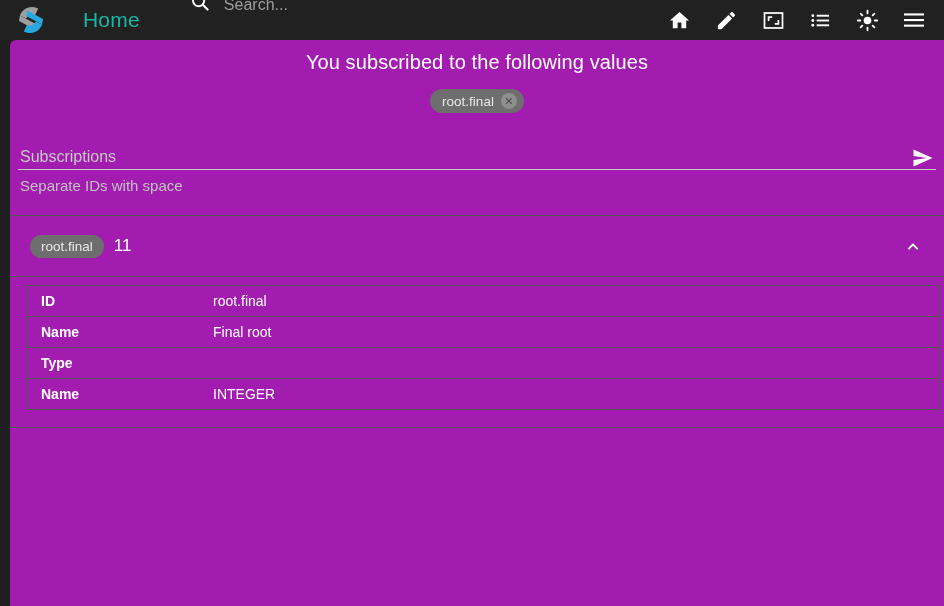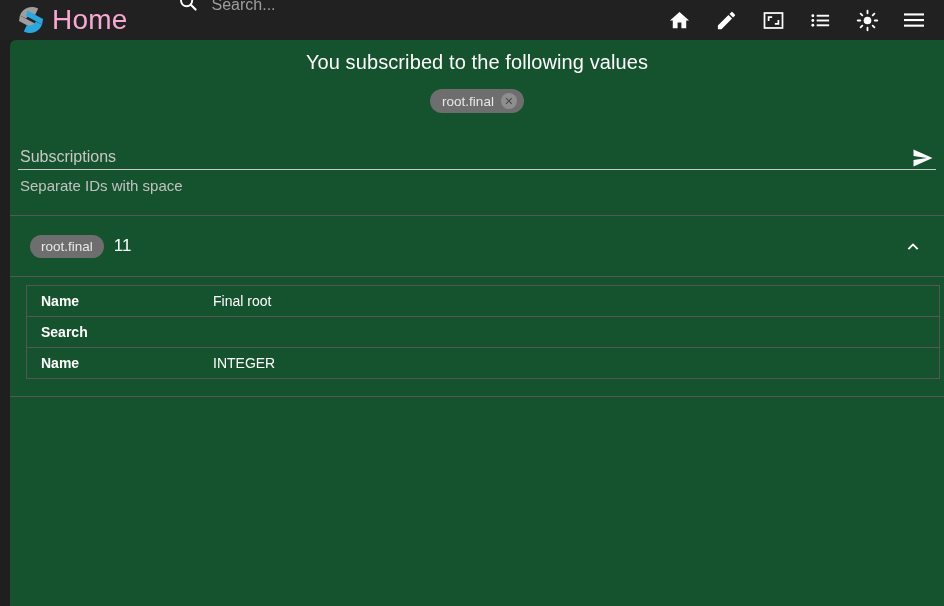"Home" .app-title { color: #f9a8d4 -> #14b8a6; font-size: 28px -> 21px; margin-left: 4px -> 35px }
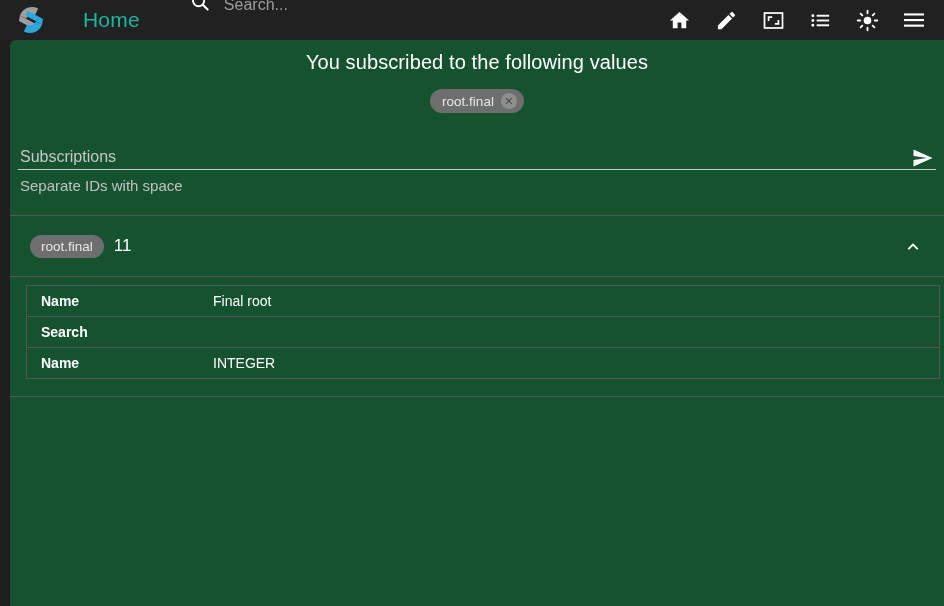"You subscribed to the following" .card { background: #14532d -> #a21caf }
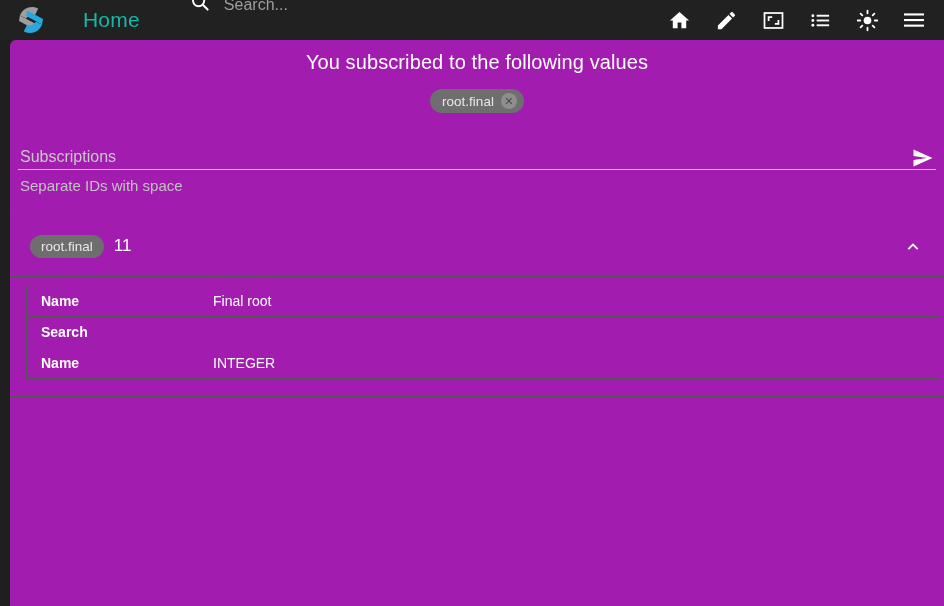"ID" tr { html: none -> <tr> <td>ID</td> <td>root.final</td> </tr> }
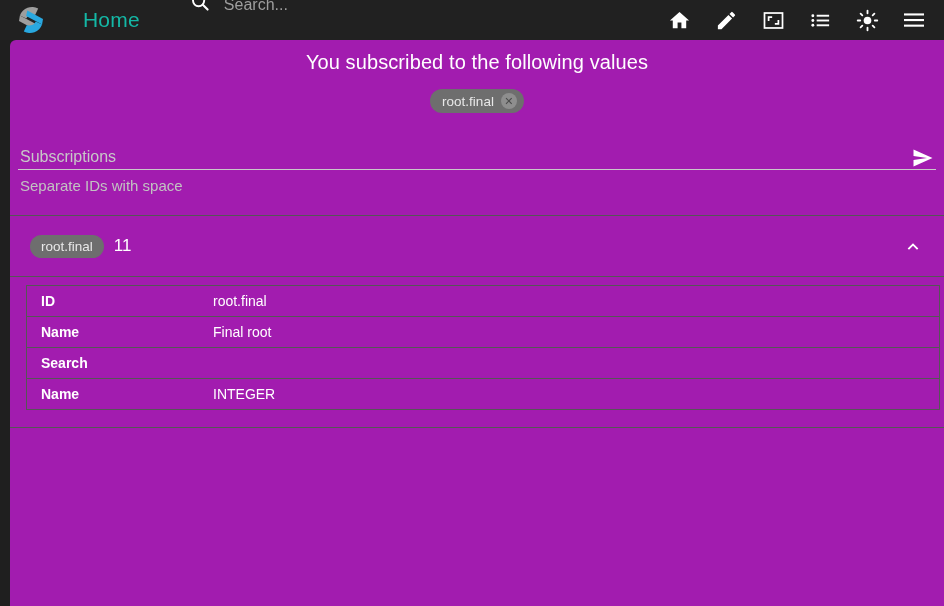"Search" td.key { text: Search -> Type }
